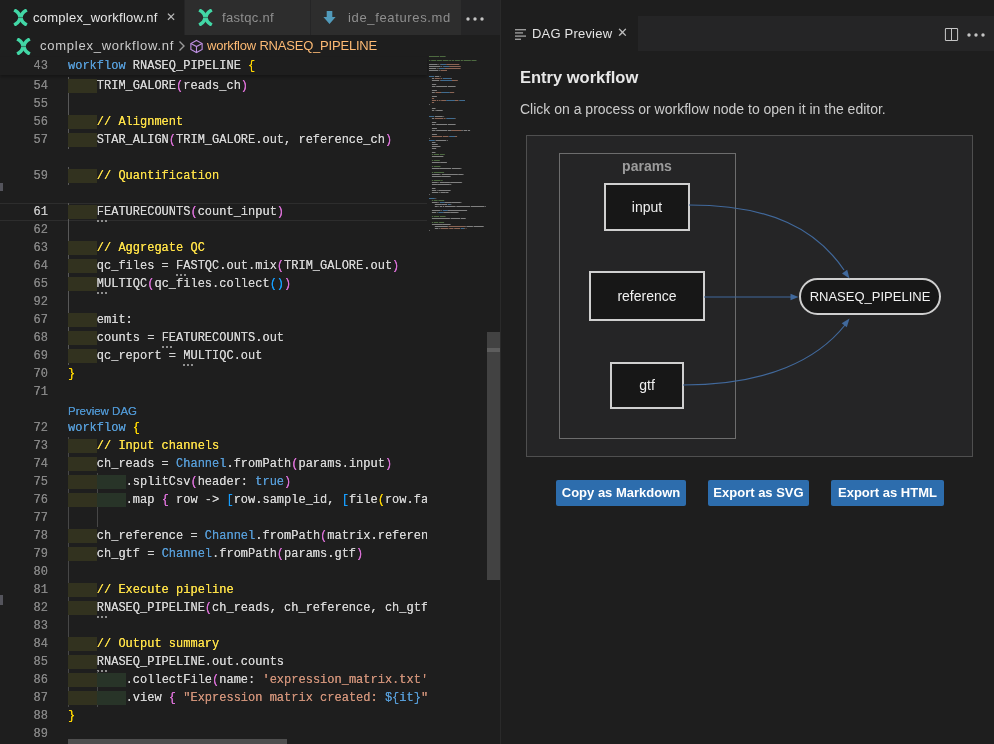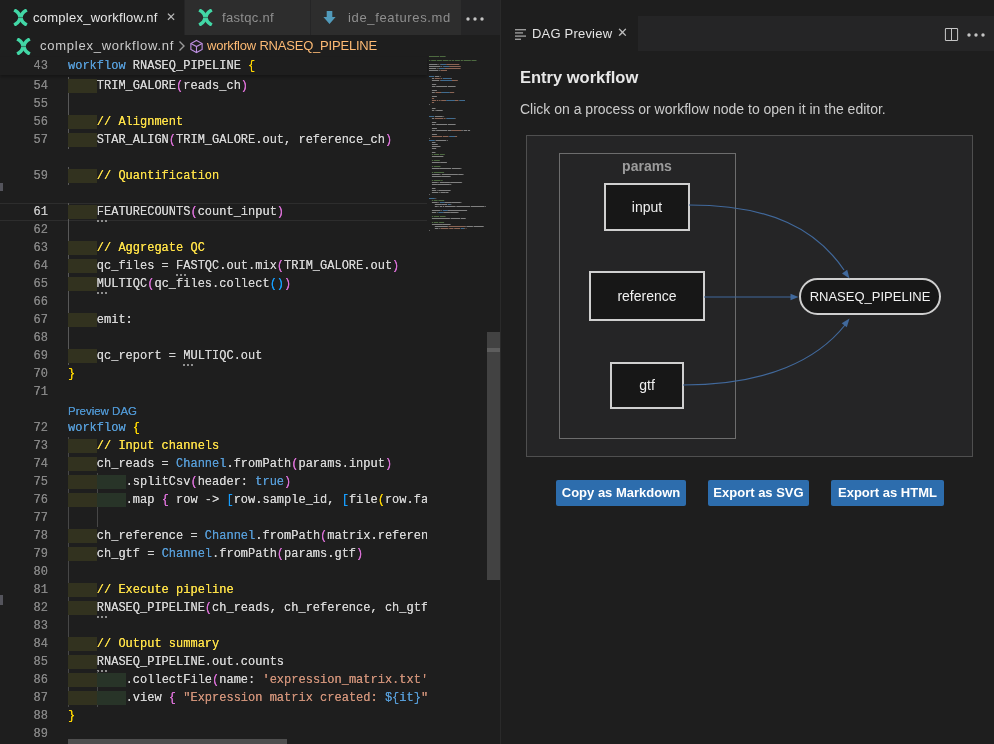"66" span.num { text: 66 -> 92 }
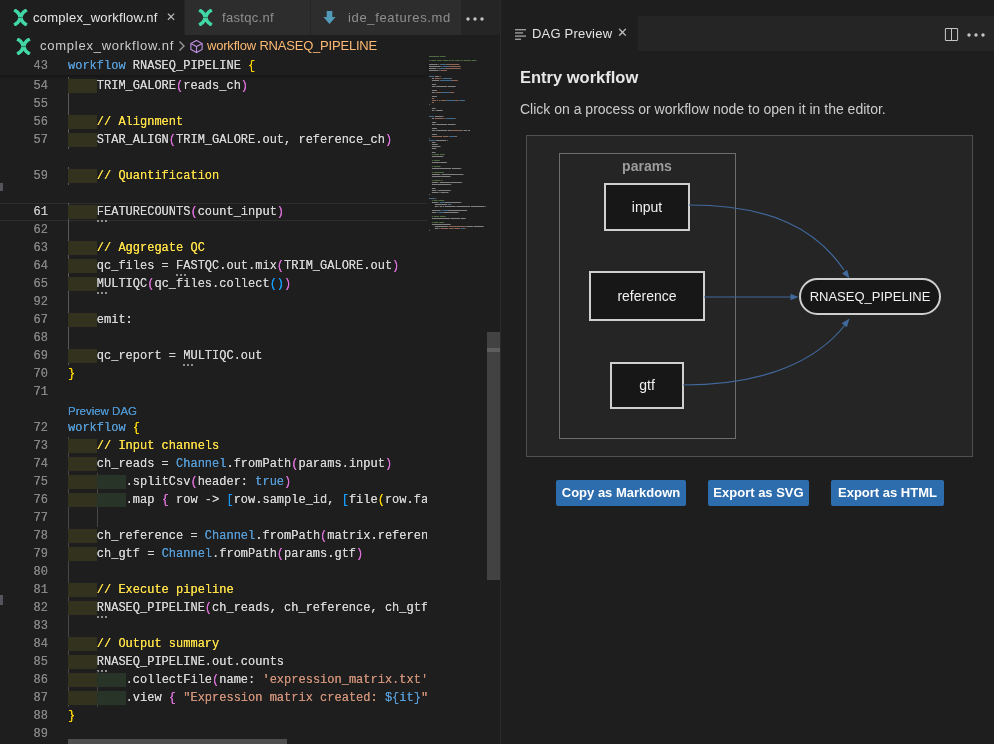"counts = FEATURECOUNTS.out" span.code { html: none -> <span><span>&nbsp;&nbsp;&nbsp;&nbsp;</span><span>counts&nbsp;=&nbsp;</span><span>FEATURECOUNTS</span><span>.out</span></span> }
